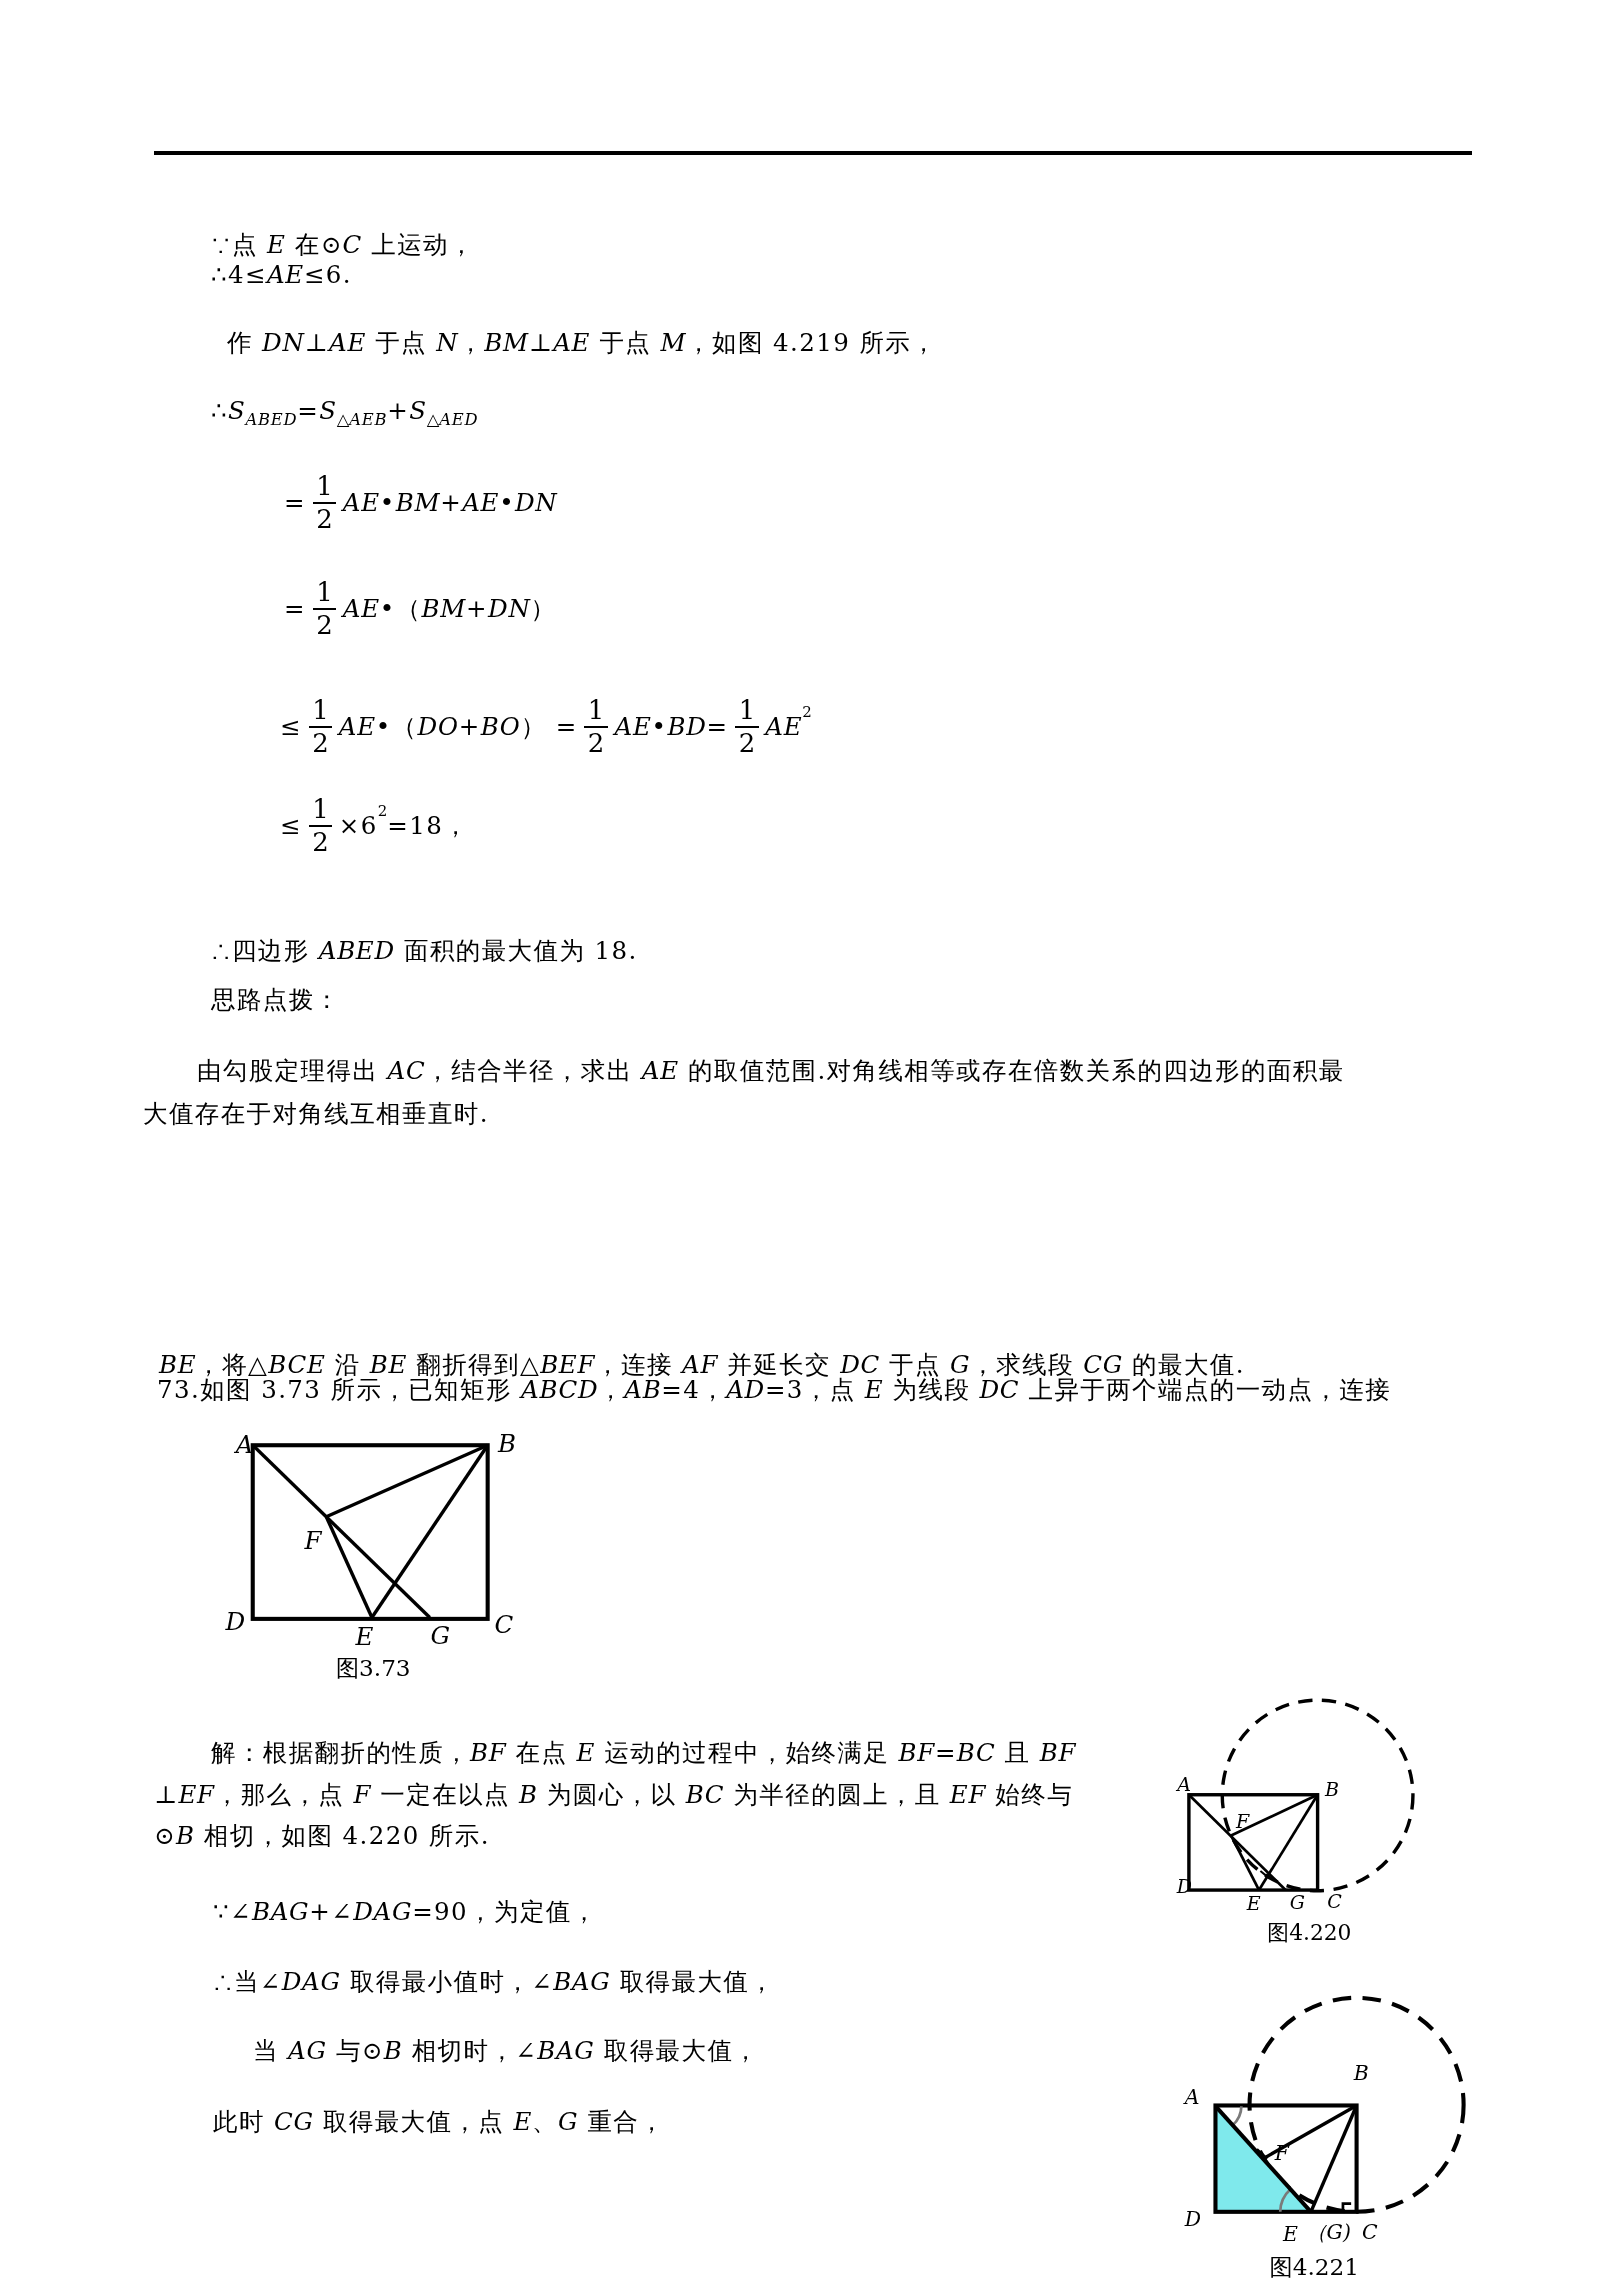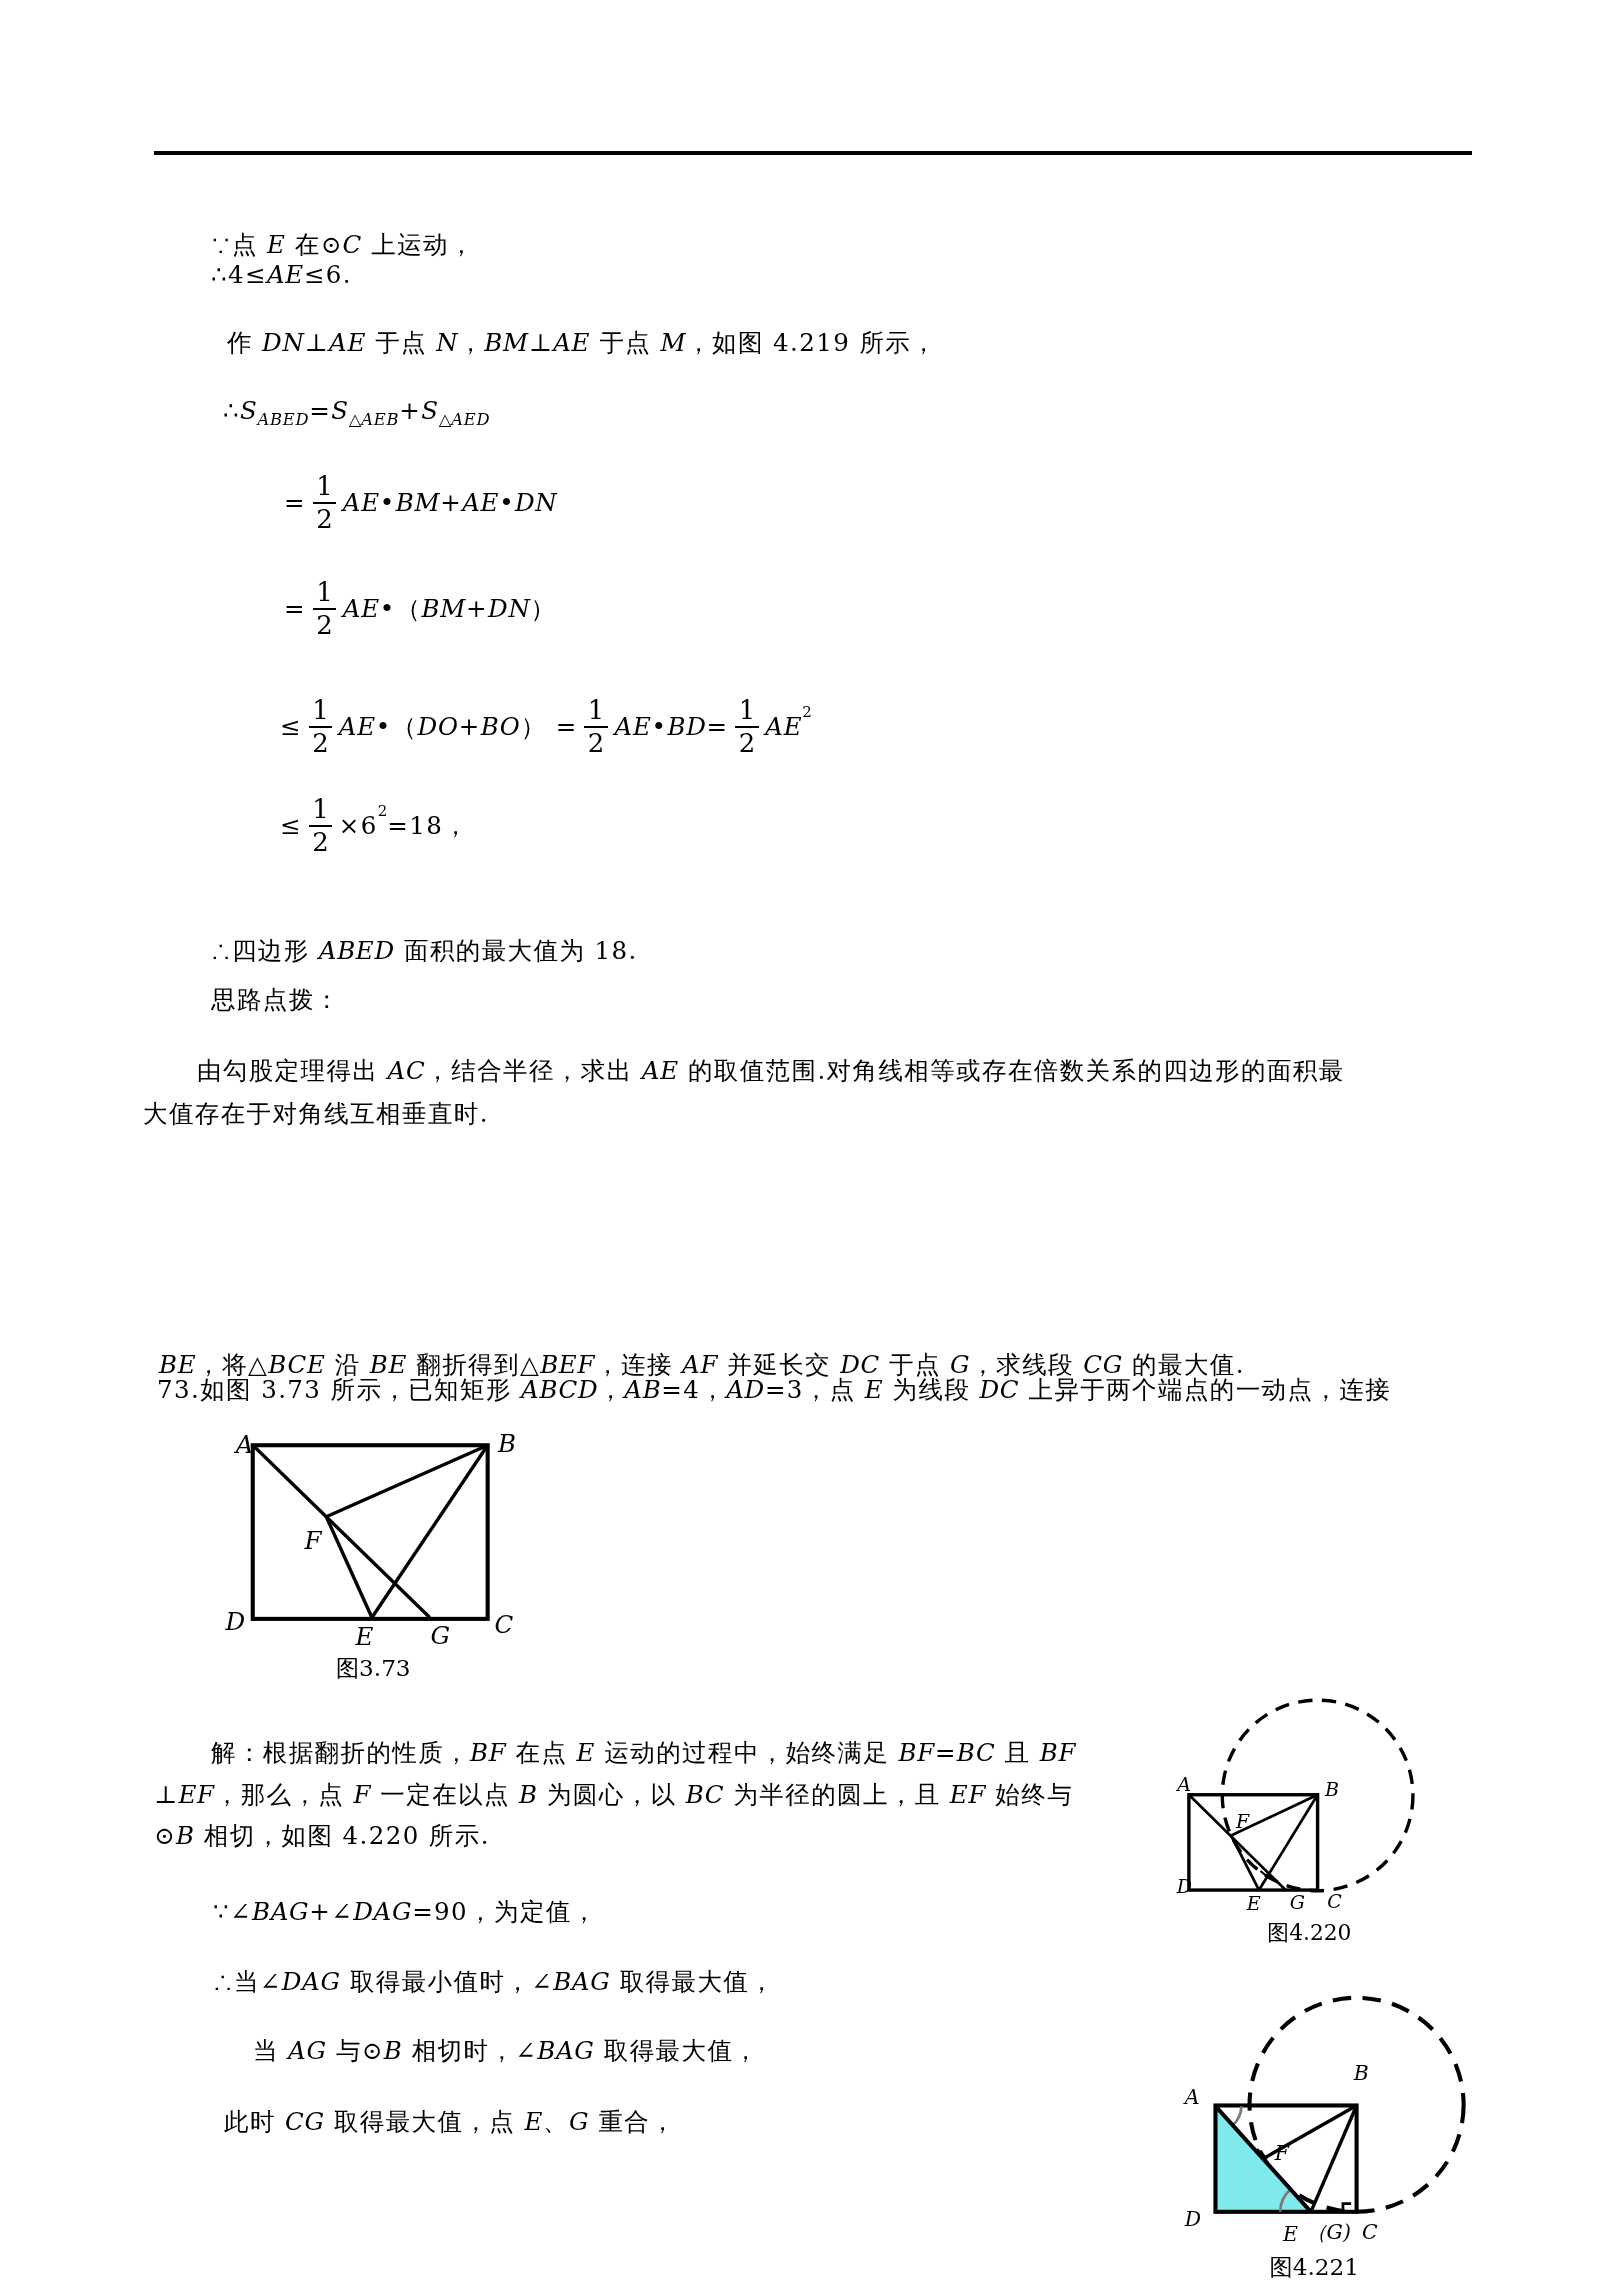"∴SABED=S△AEB+S△AED" div.tline { left: 223px -> 211px }
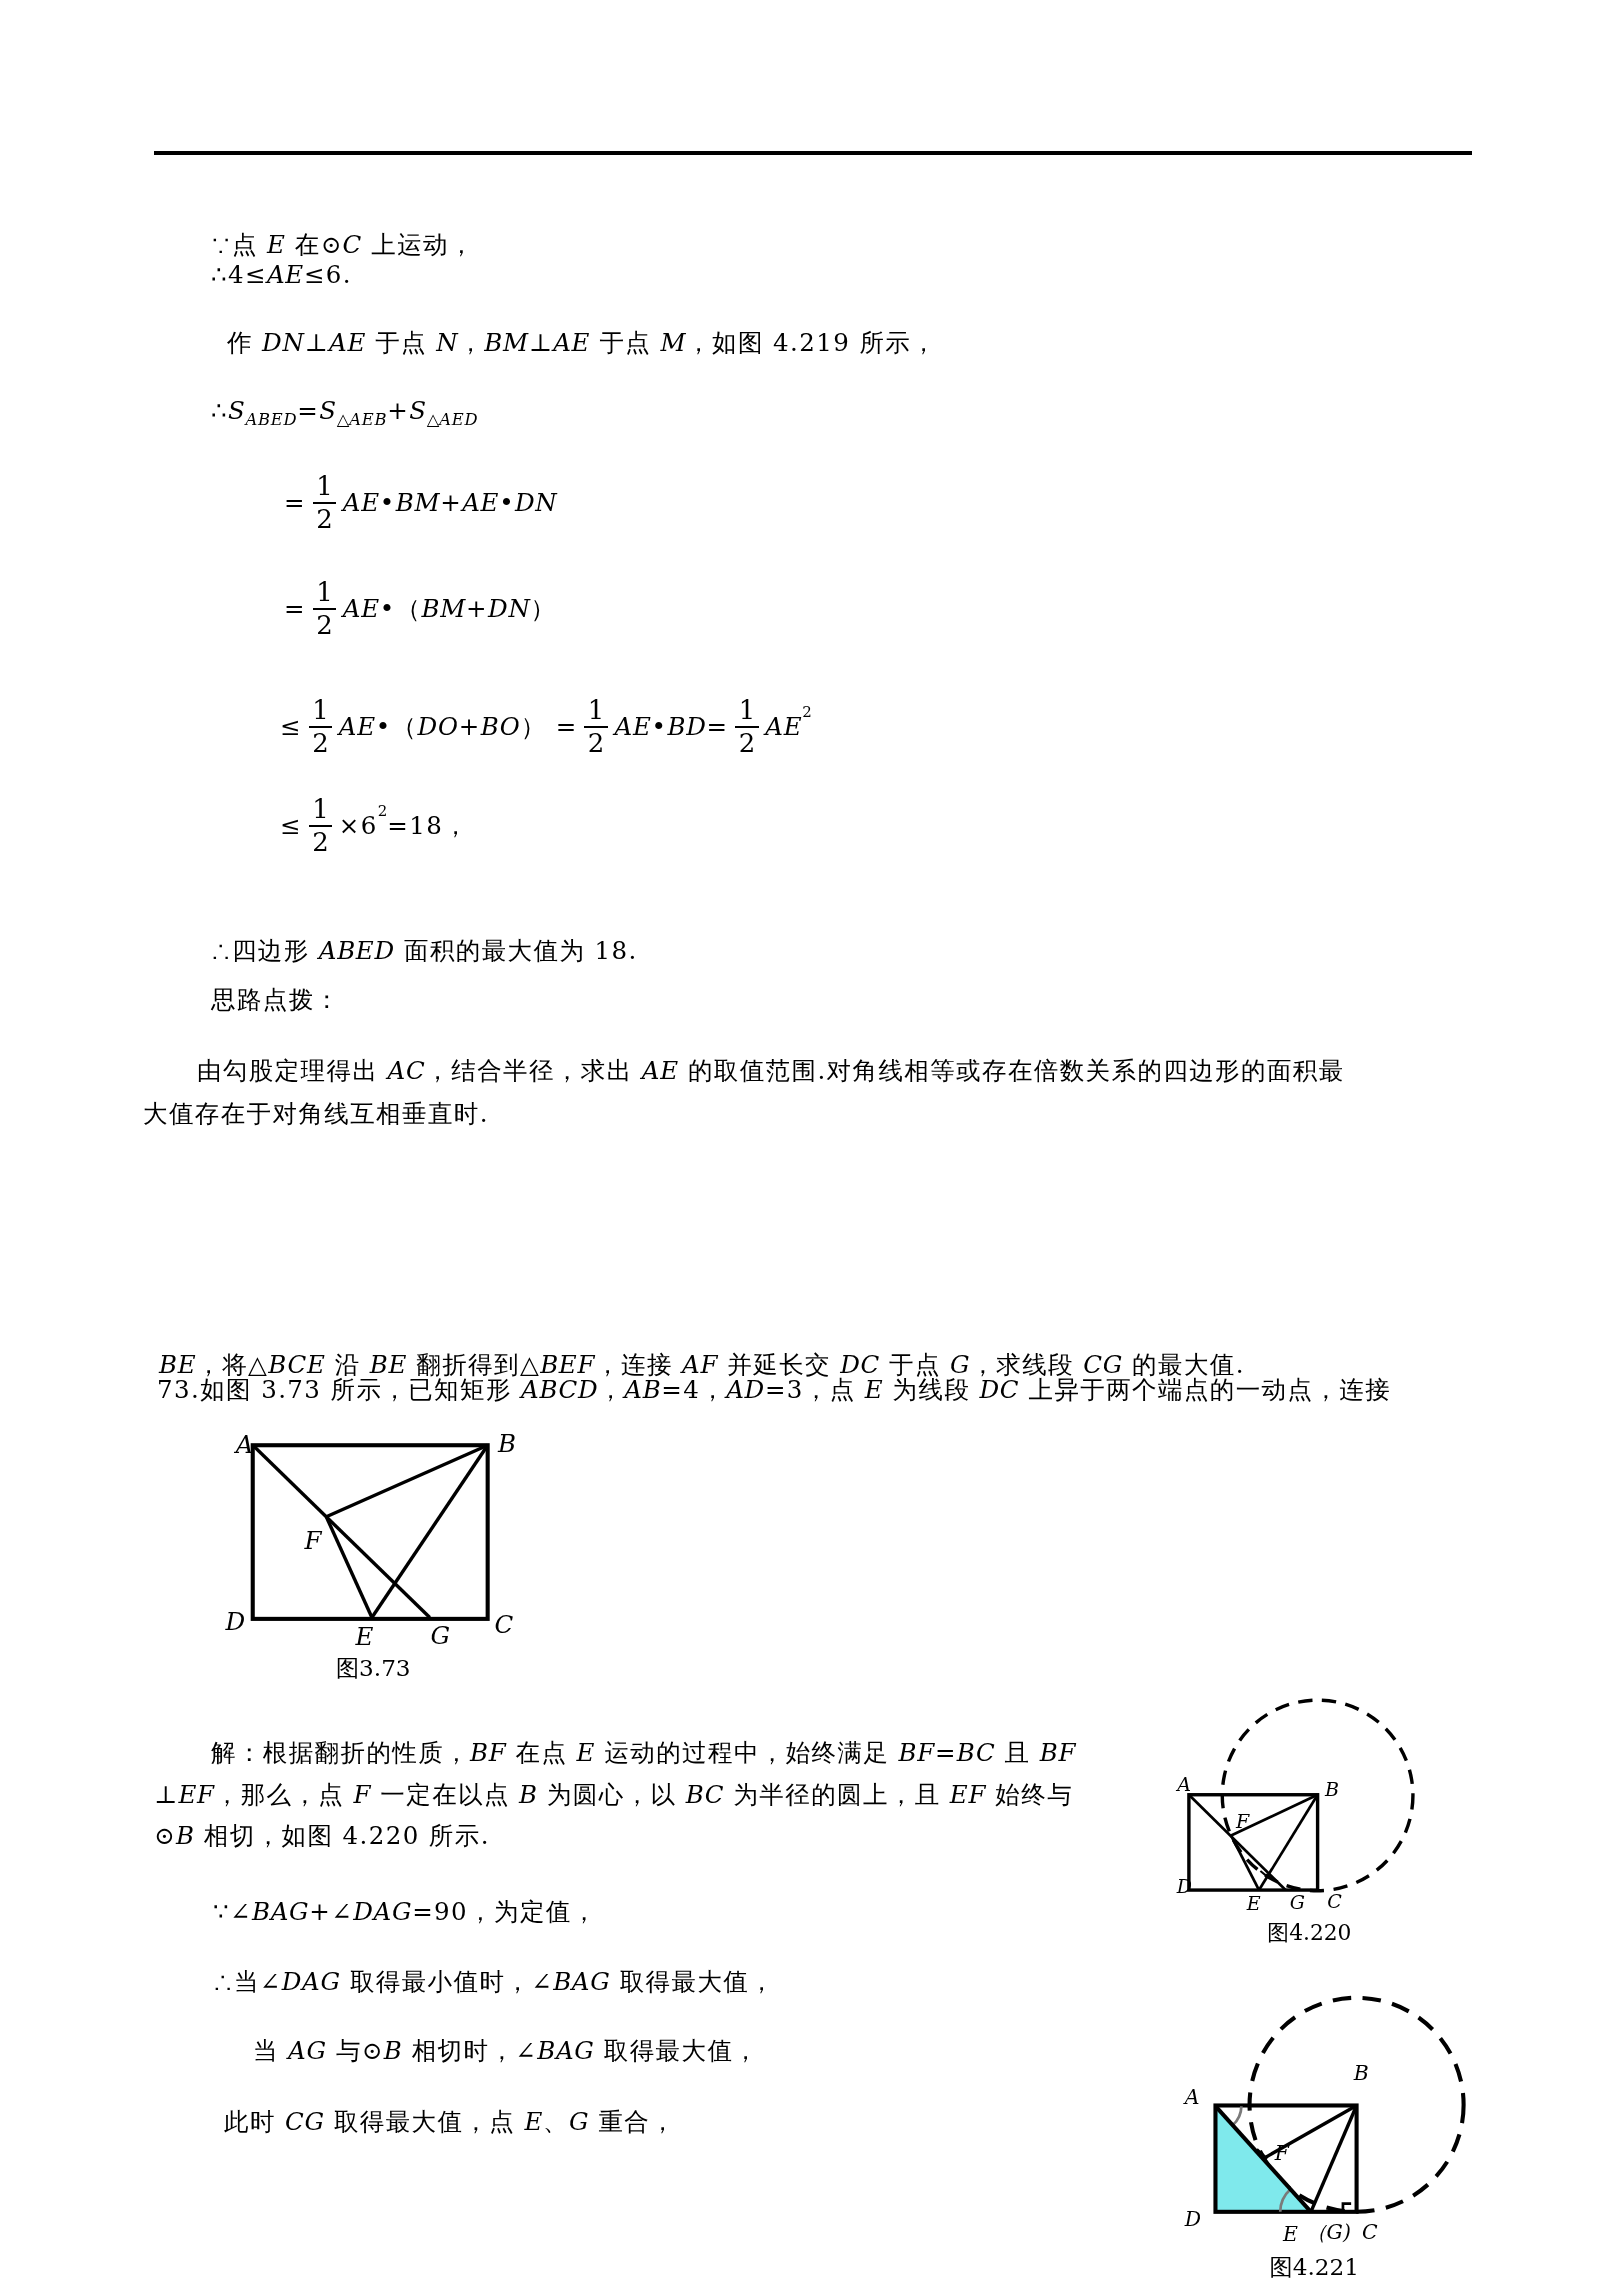"此时 CG 取得最大值，点 E、G 重合，" div.tline { margin-left: 11px -> none }
